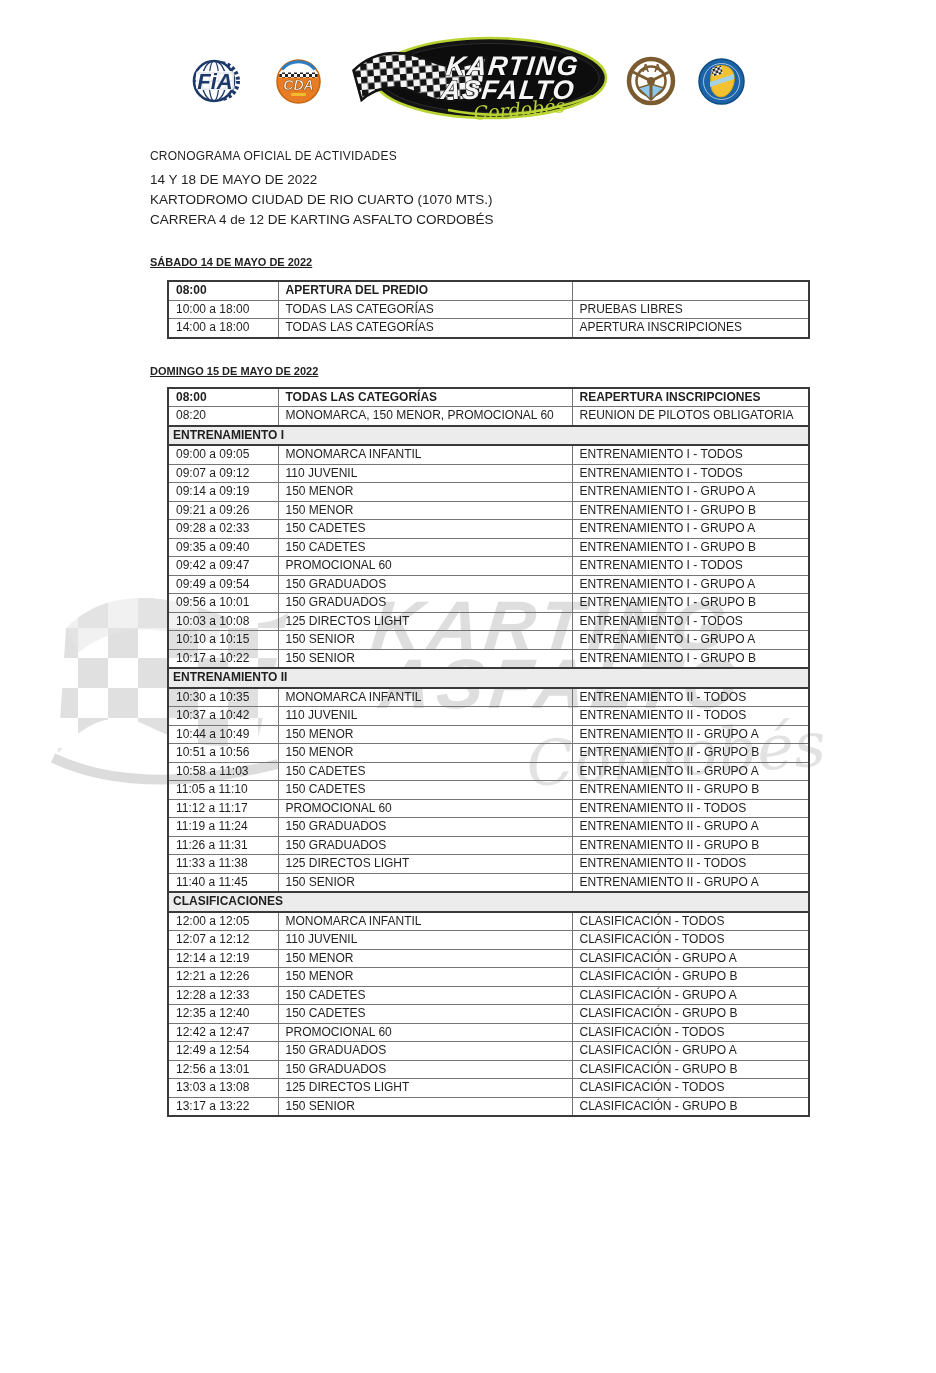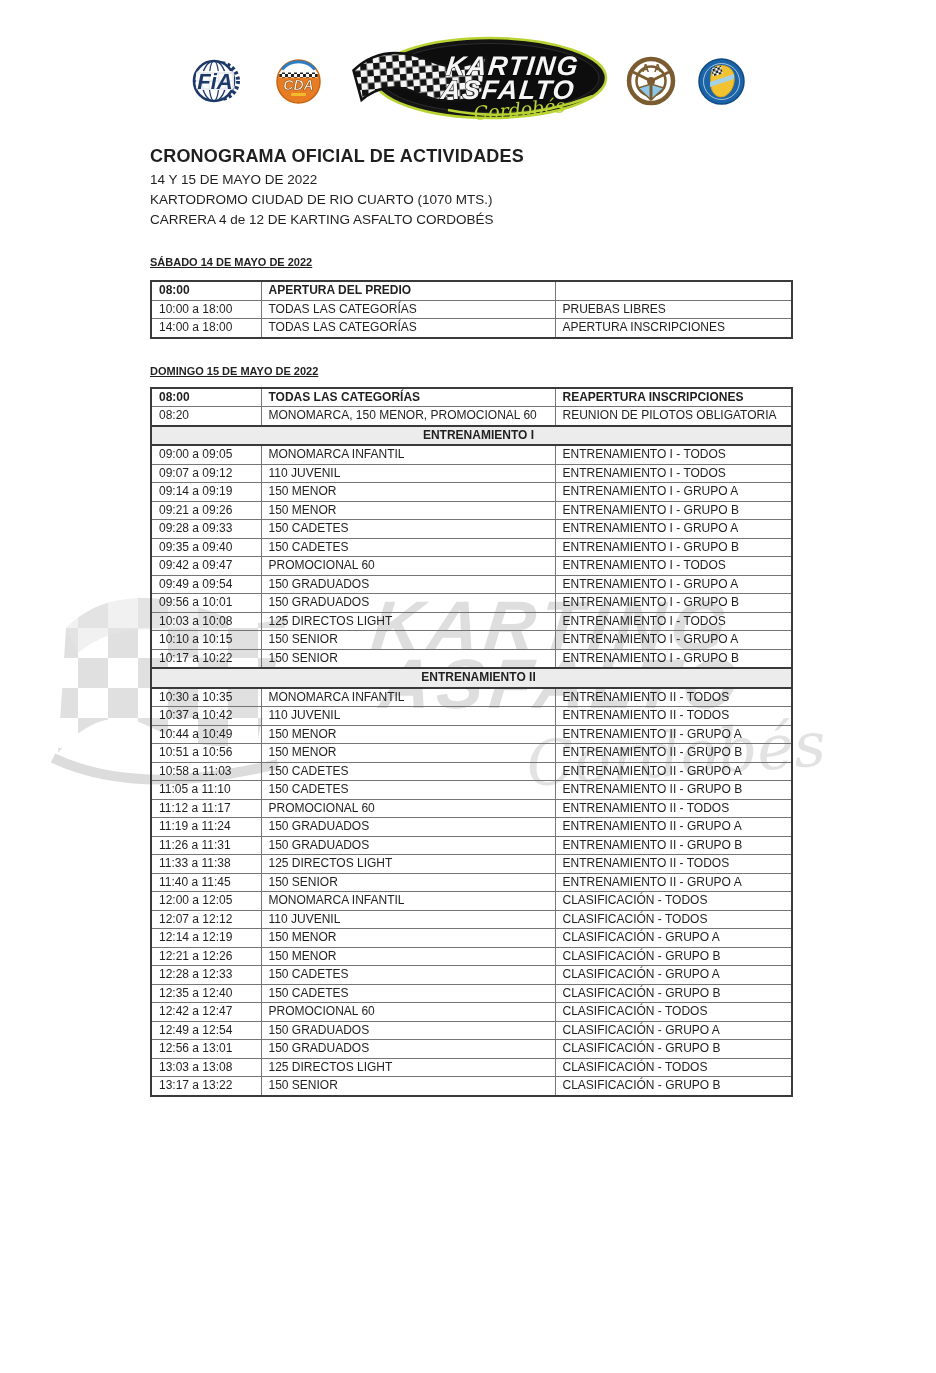"CRONOGRAMA OFICIAL DE ACTIVIDADES" .doc-title { font-size: 18px -> 12px; font-weight: bold -> normal }
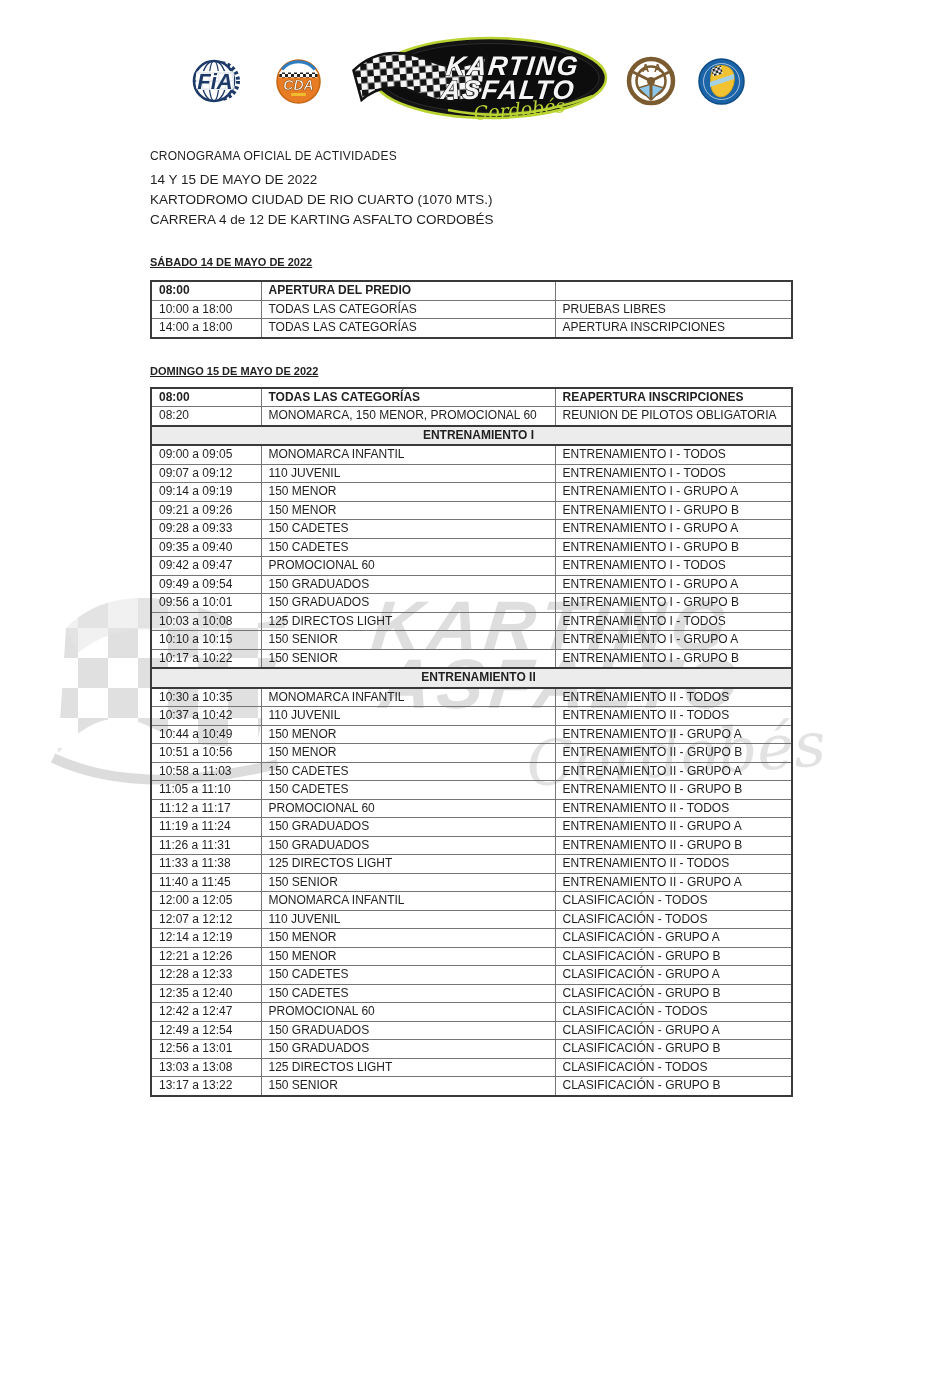"14 Y 15 DE MAYO" p.sub { text: 15 -> 18 }
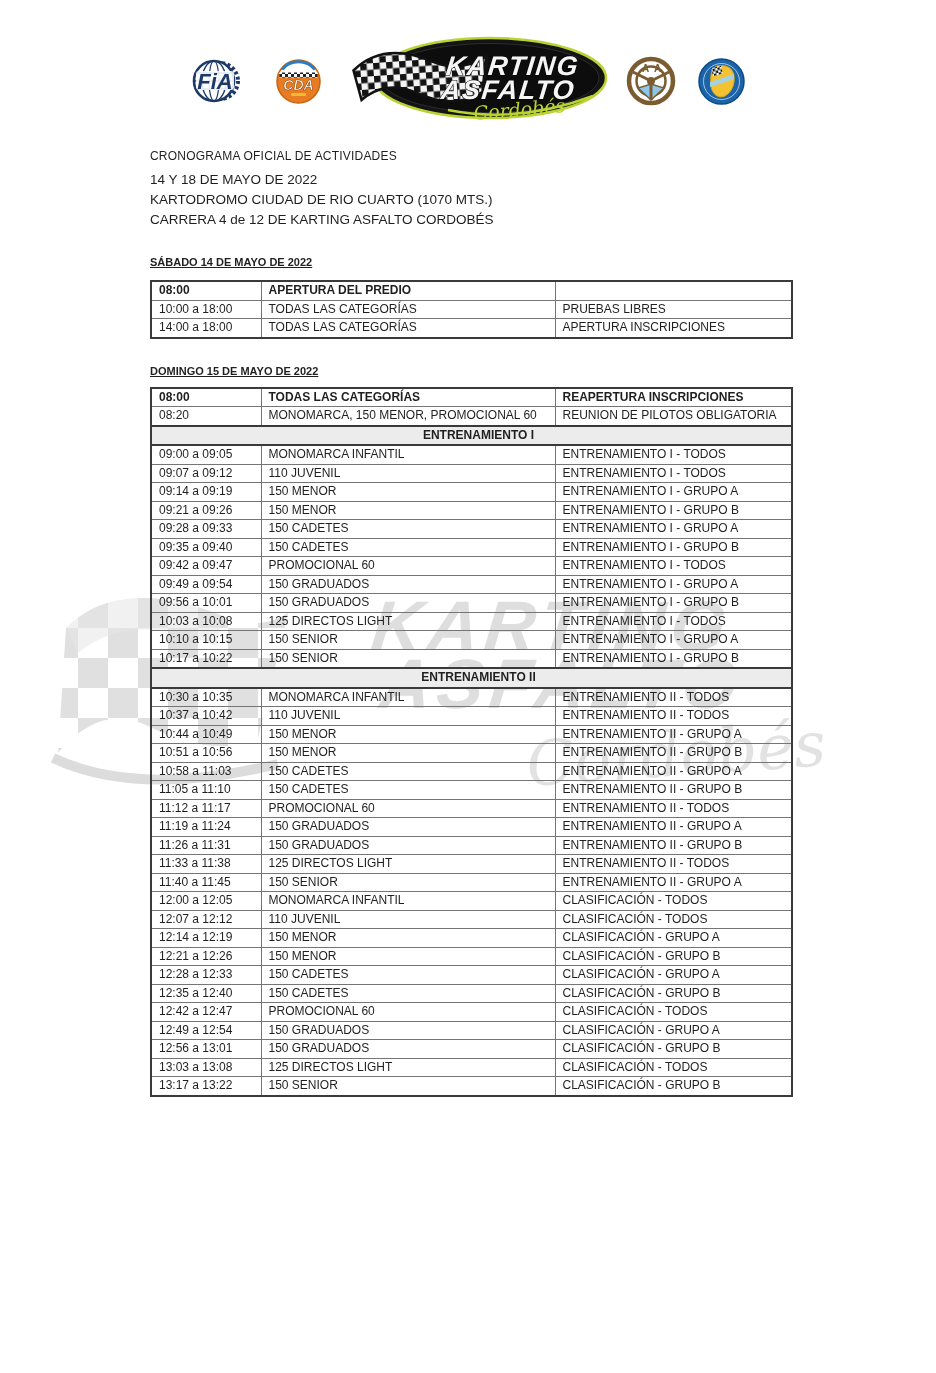"08:00" table.sched { margin-left: none -> 17px }
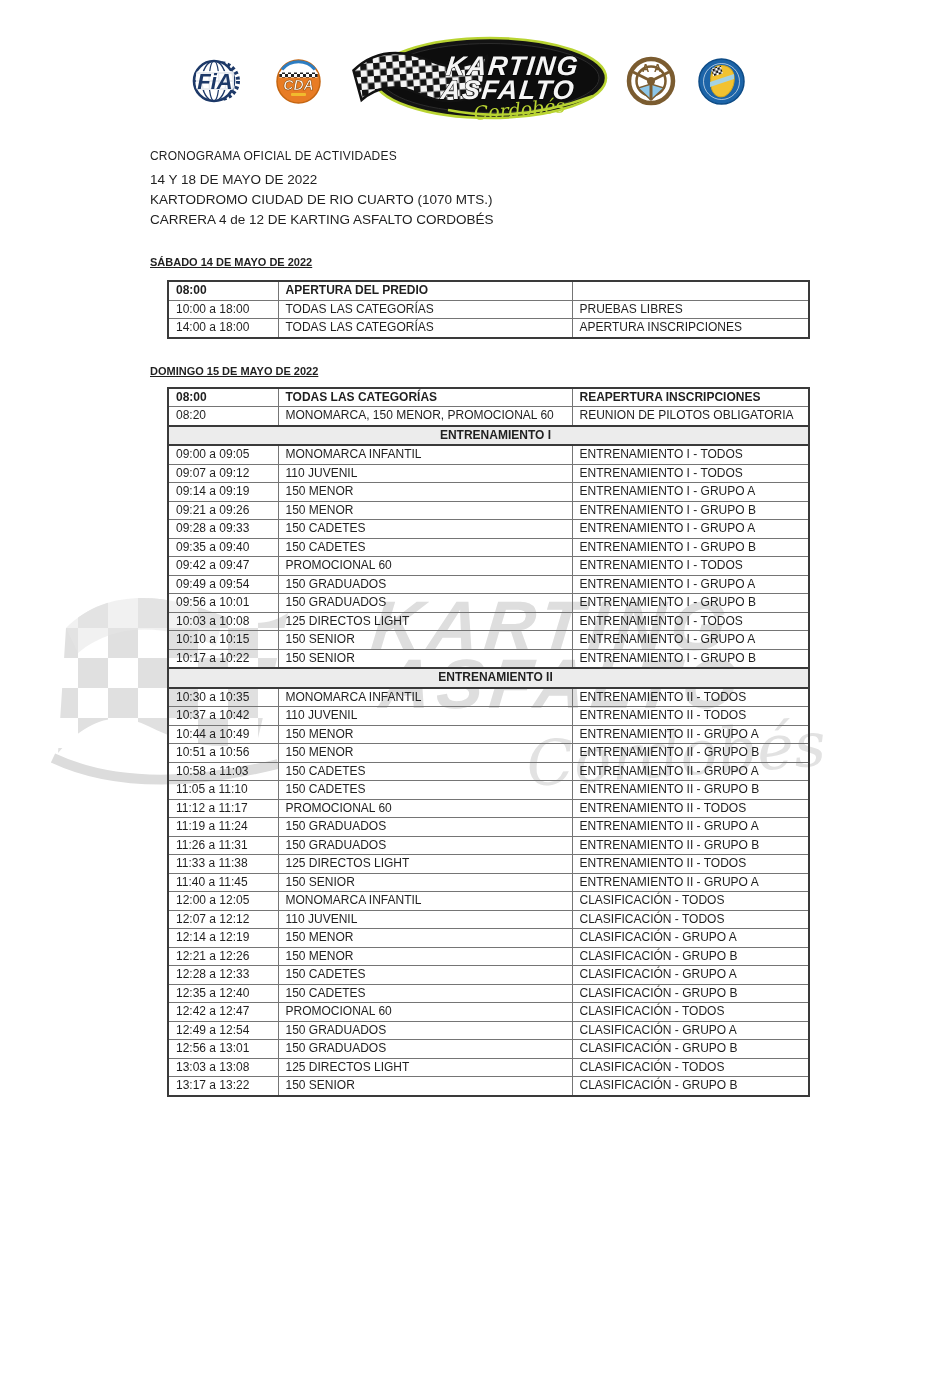"ENTRENAMIENTO I" tr.section-row td { padding-left: 18px -> 4px; text-align: center -> none }
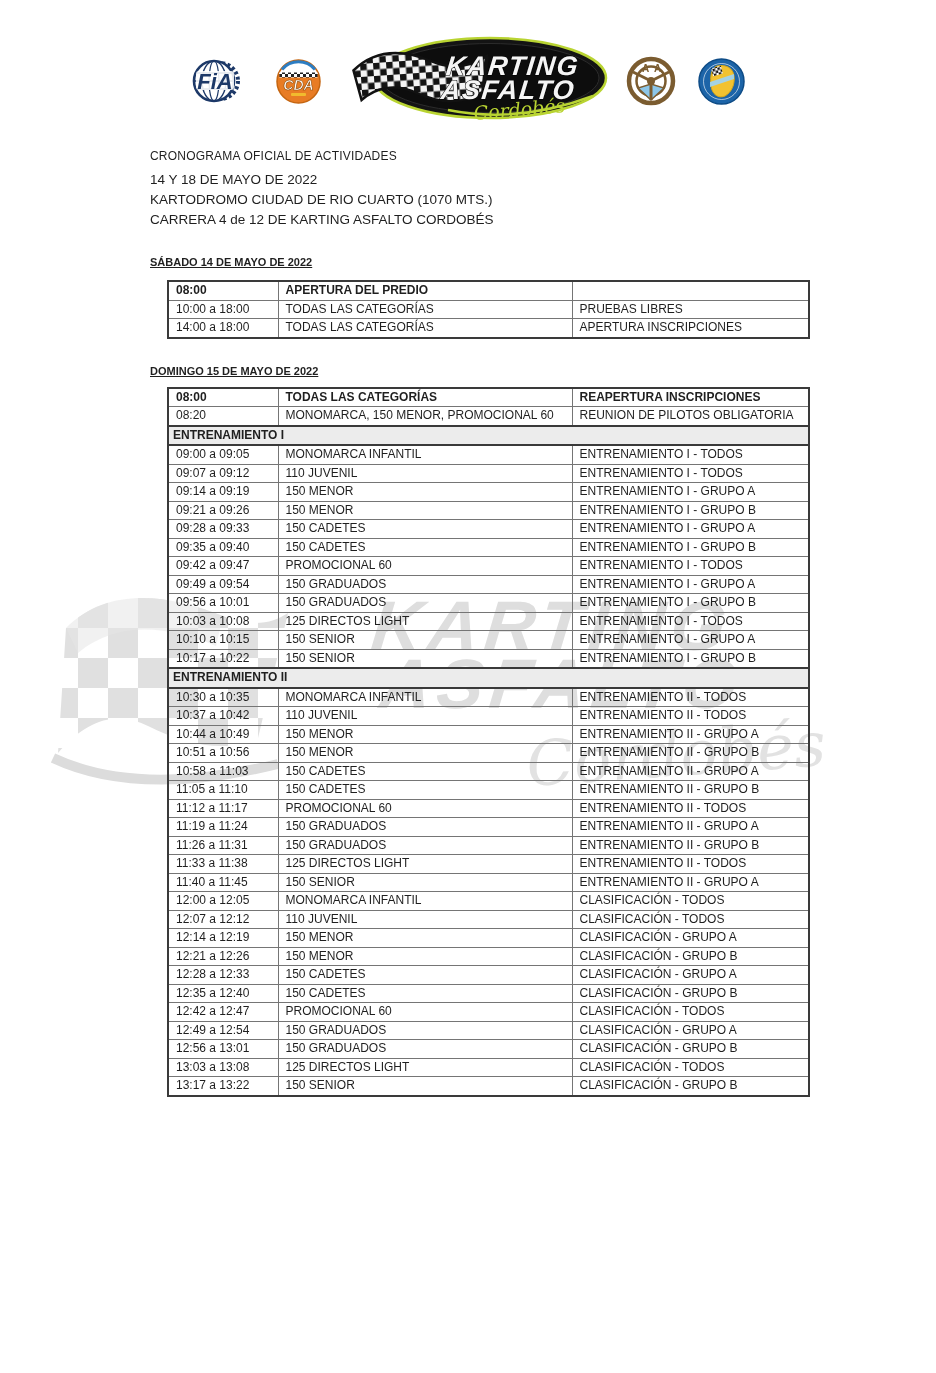"09:28 a 09:33" td { text: 09:33 -> 02:33 }
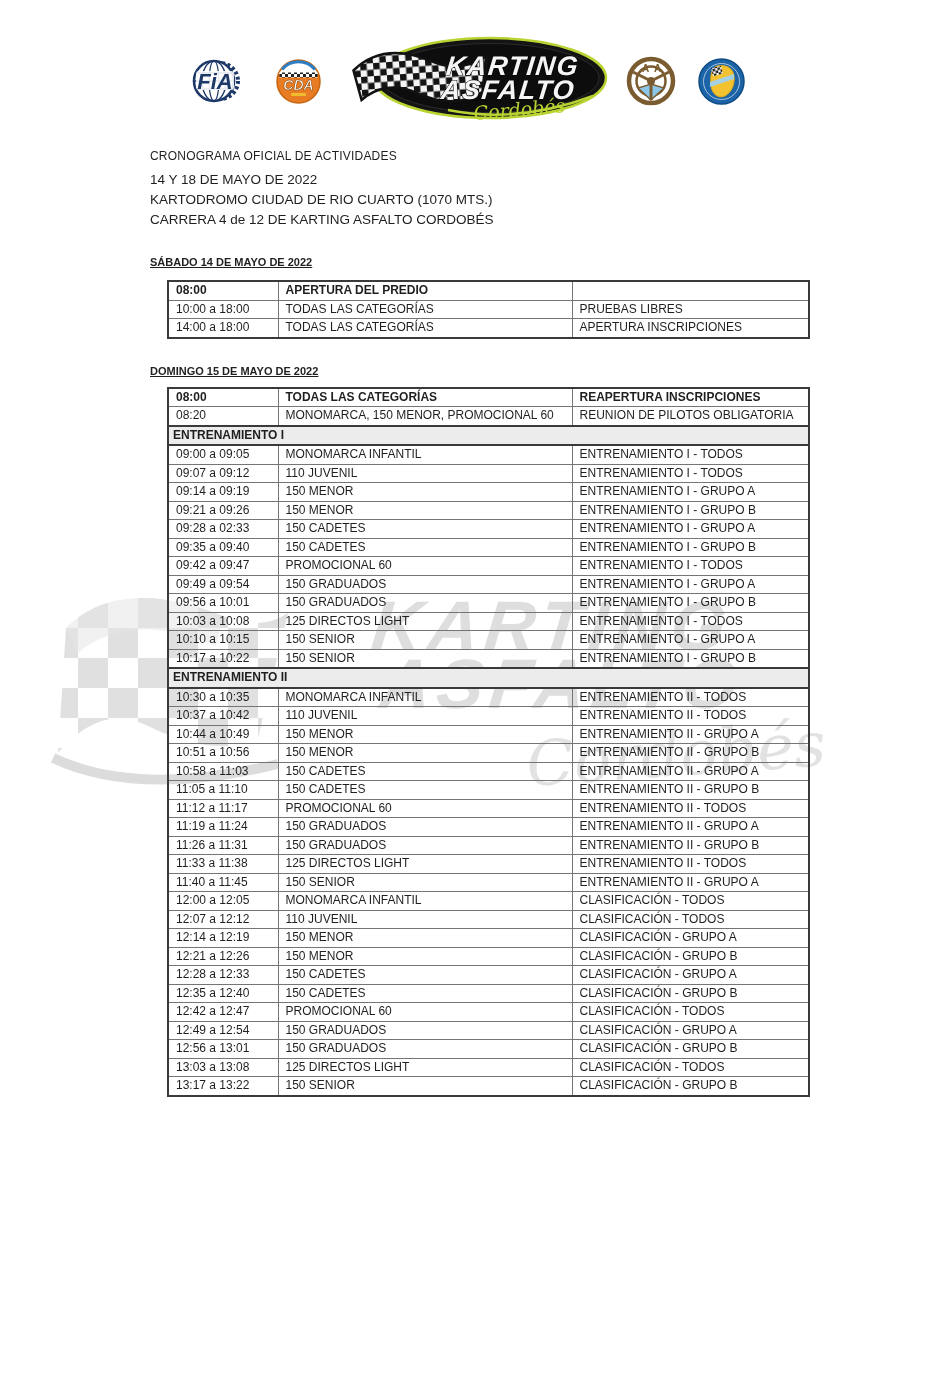"CLASIFICACIONES" tr.section-row { html: none -> <tr> <td>CLASIFICACIONES</td> </tr> }
